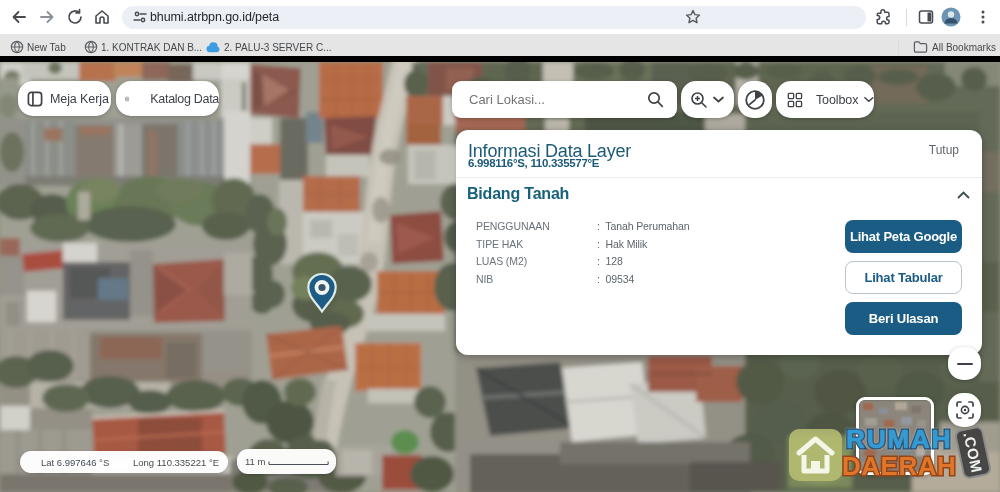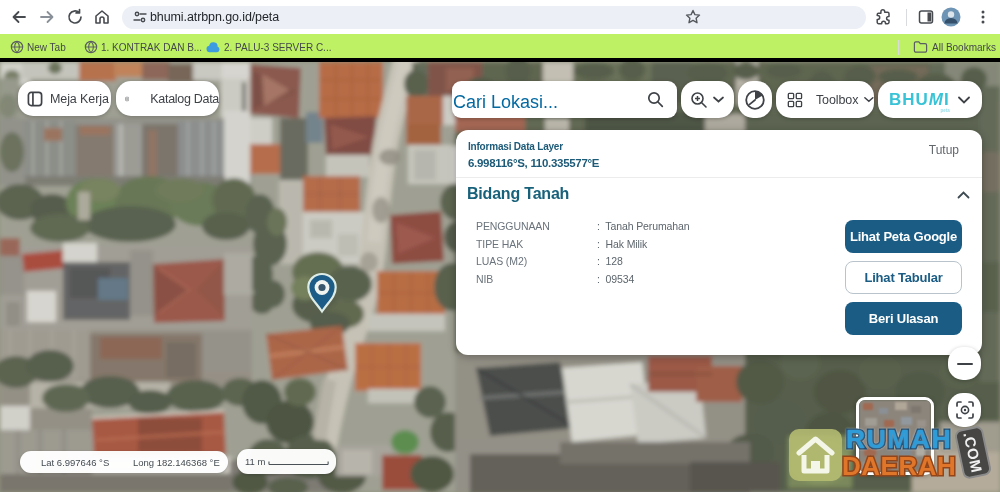"New Tab" #bookbar { background: #bef264 -> #e5e5e5; border-bottom: 4px solid #000000 -> 6px solid #000000 }
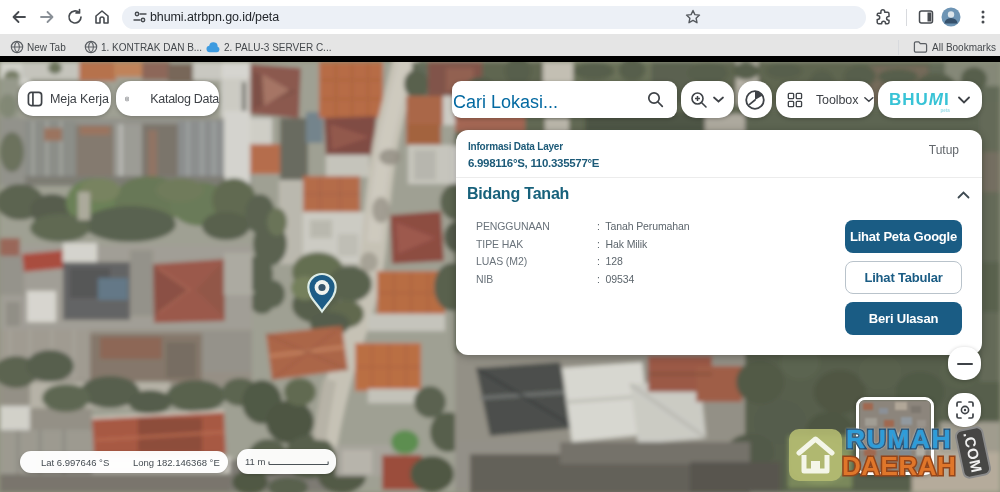"Cari Lokasi..." #searchbar span { color: #0369a1 -> #737373; font-size: 18px -> 13px; left: 1px -> 17px }
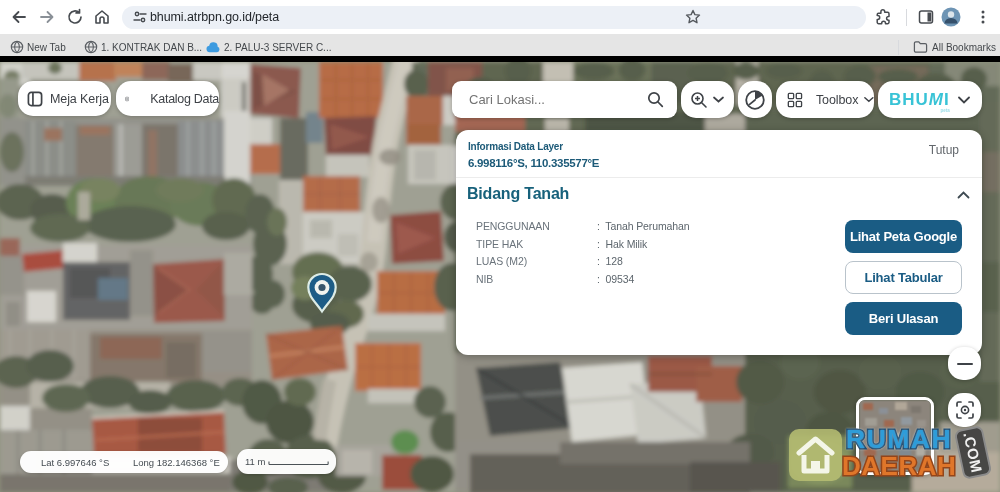"BHUMI" div.mbtn { html: <div> <span>BHU<i>M</i>I<span>peta</span></span> <svg> <path></path> </svg> </div> -> none }
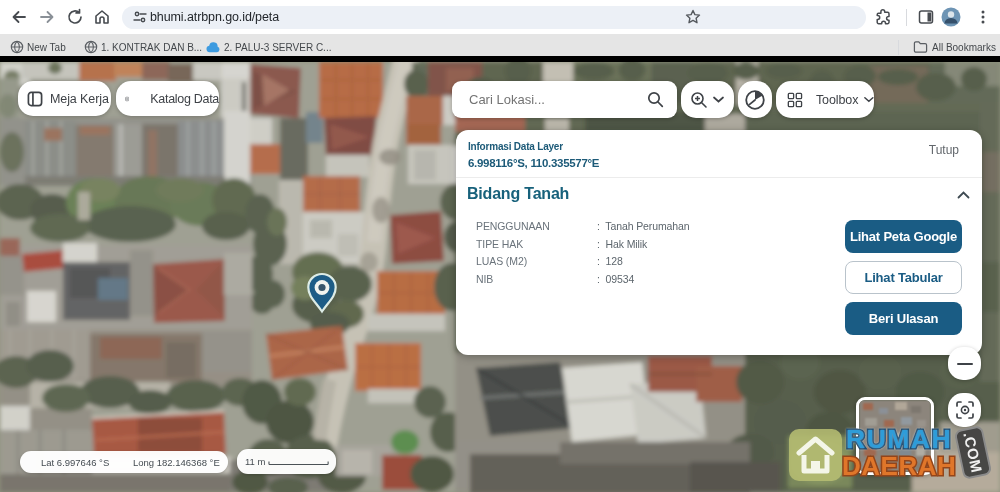"Informasi Data Layer" div { font-size: 10px -> 18px; font-weight: bold -> normal }
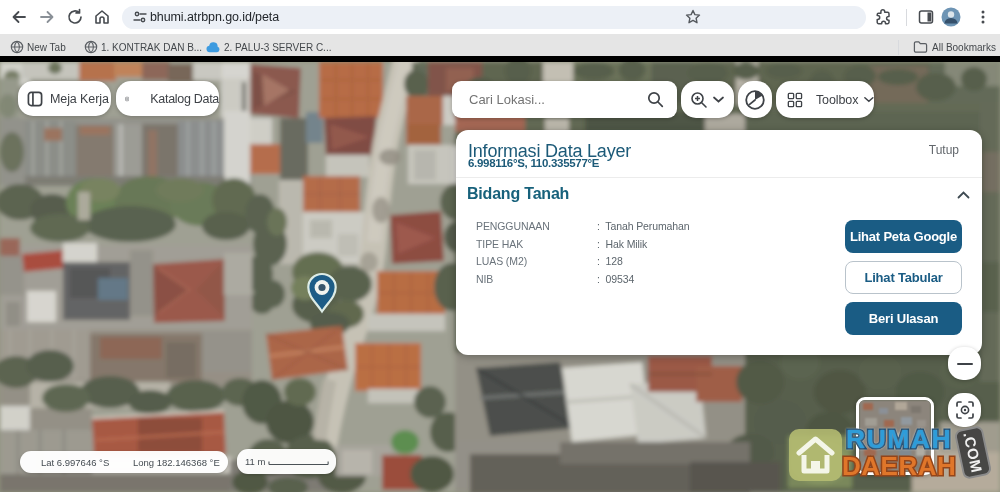"Long 182.146368 °E" span { text: 182.146368 -> 110.335221 }
